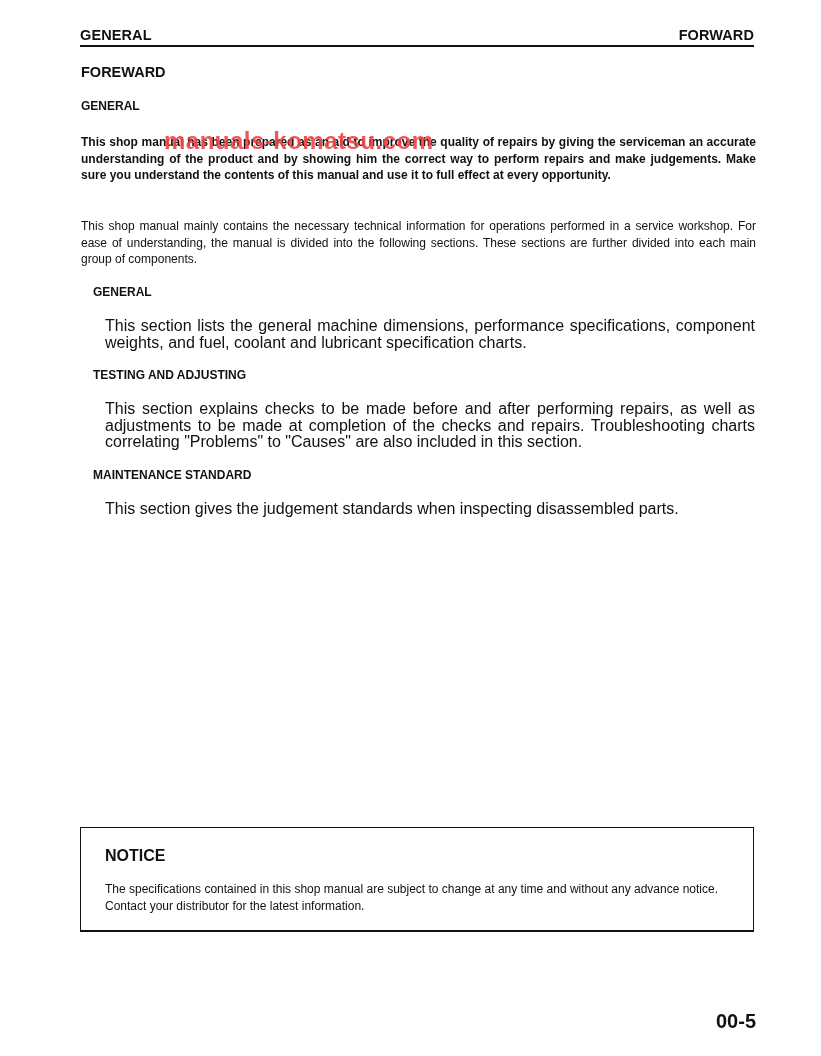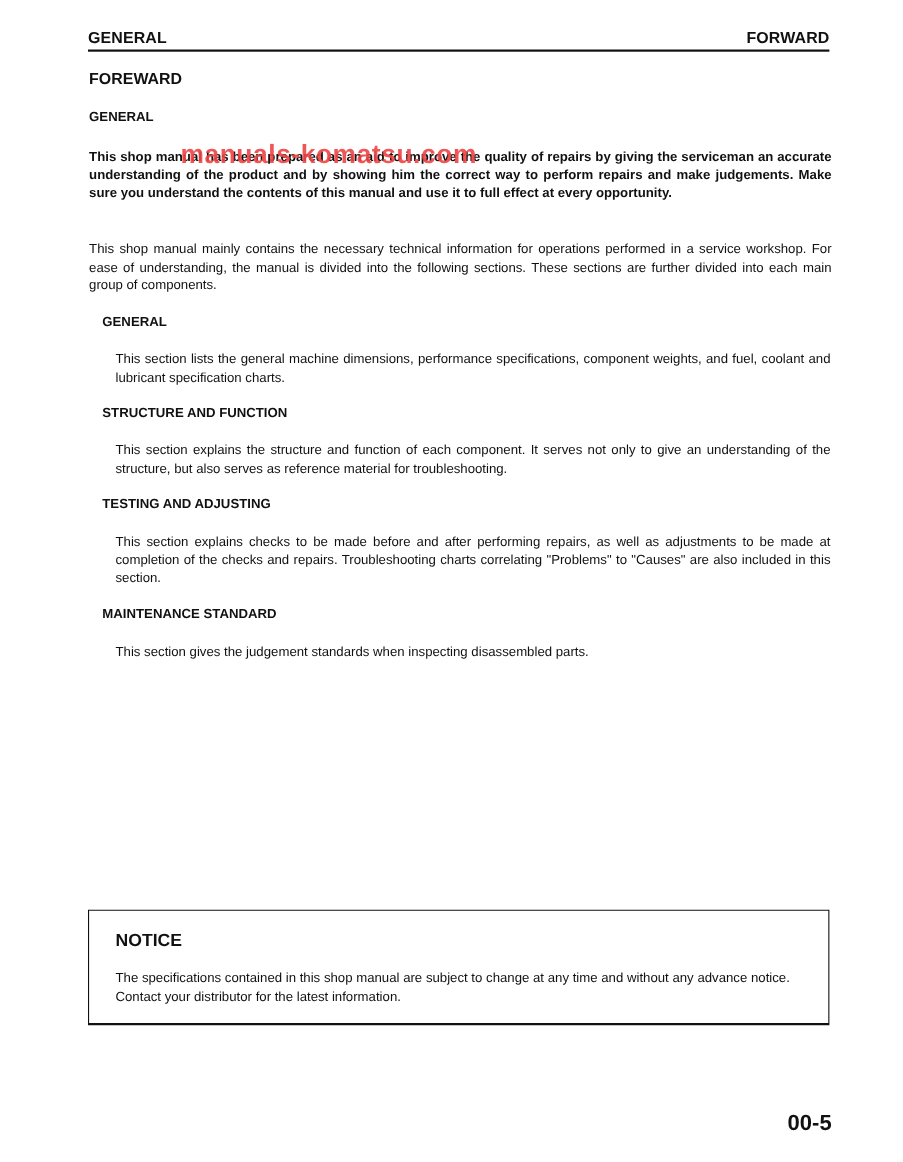"This section lists the general" .sec-body { font-size: 12px -> 16px }
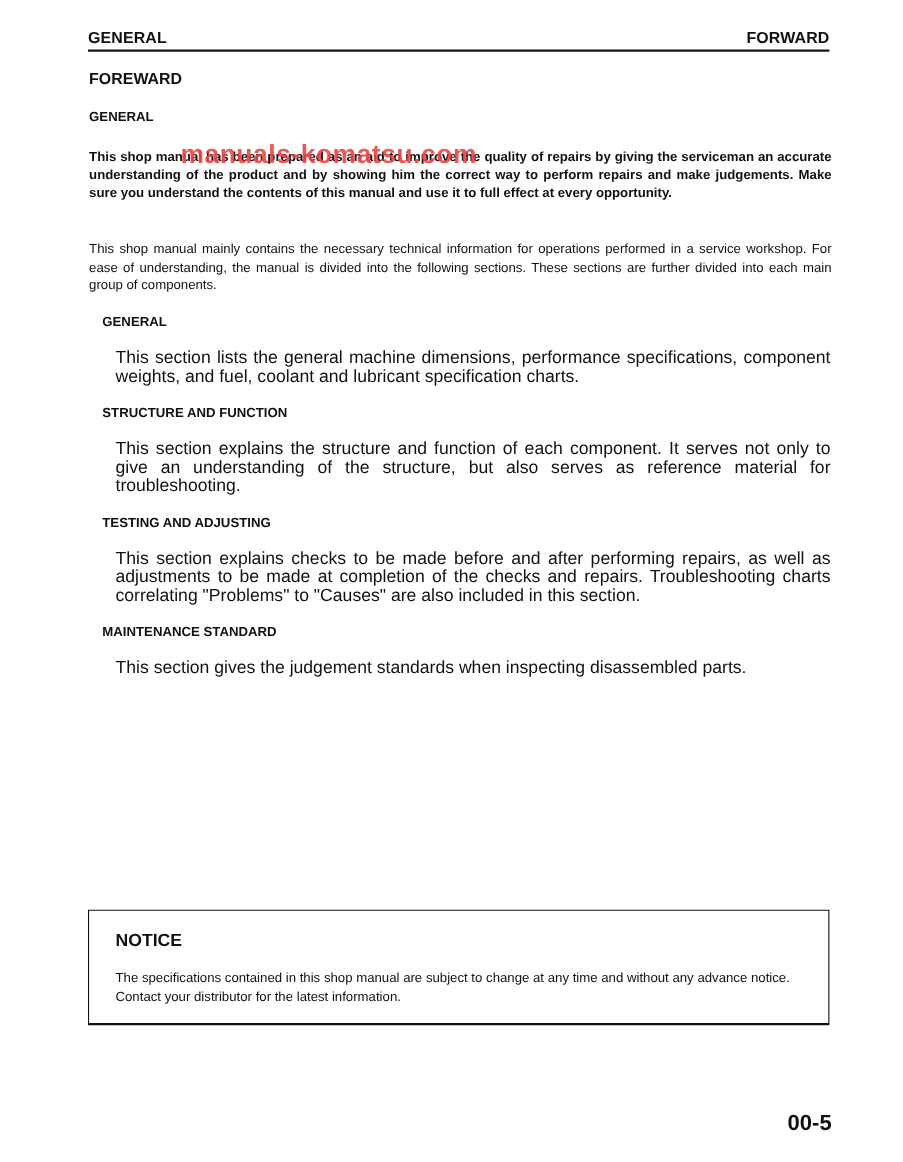"STRUCTURE AND FUNCTION" div.section { html: <div> <h3>STRUCTURE AND FUNCTION</h3> <p>This section explains the structure and function of each component. It serves not only to give an understanding of the structure, but also serves as reference material for troubleshooting.</p> </div> -> none }
